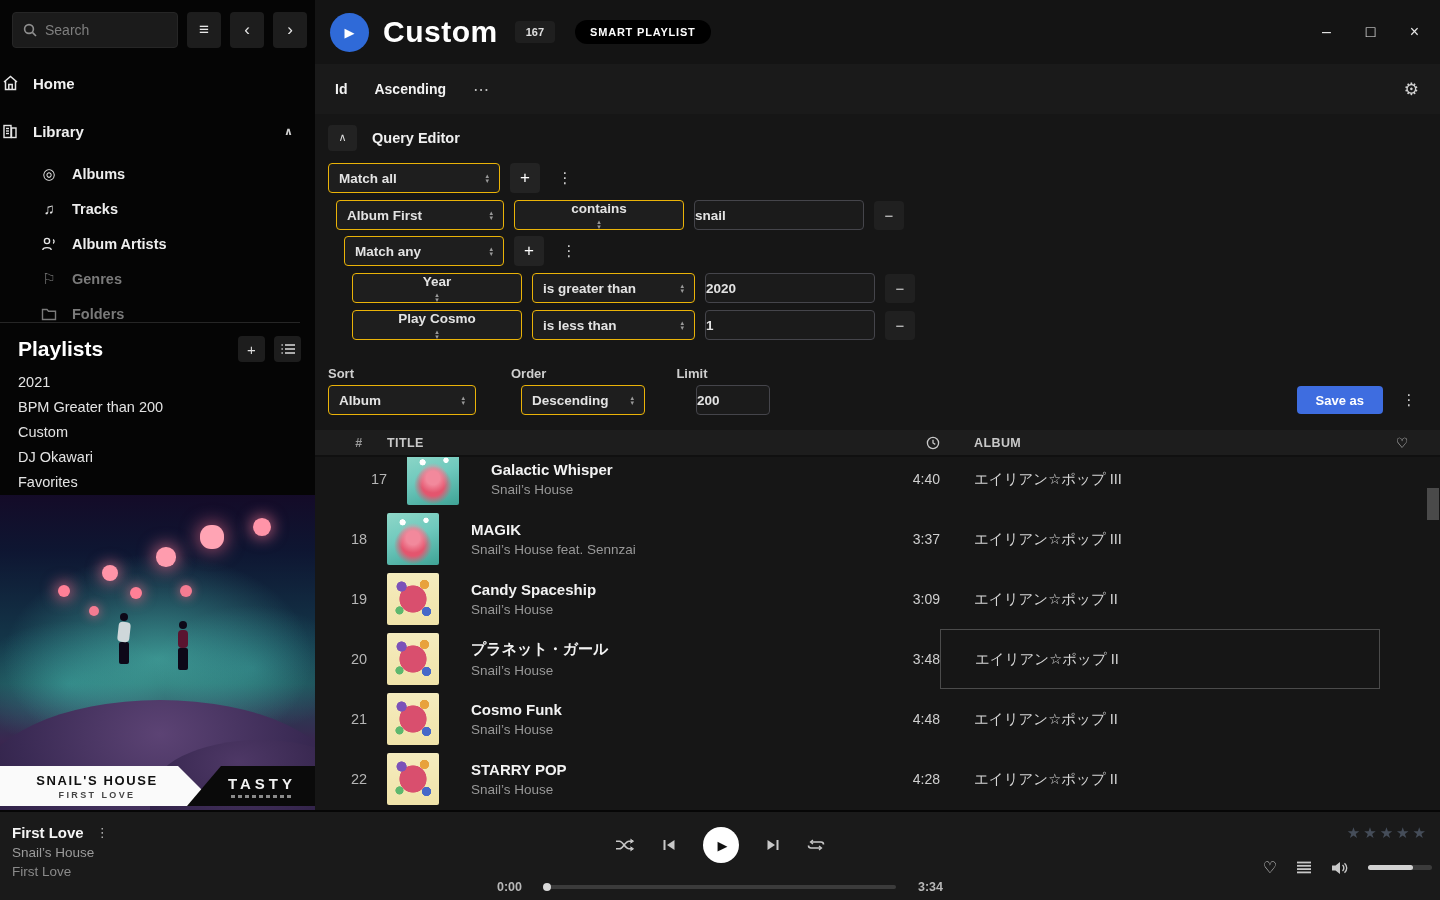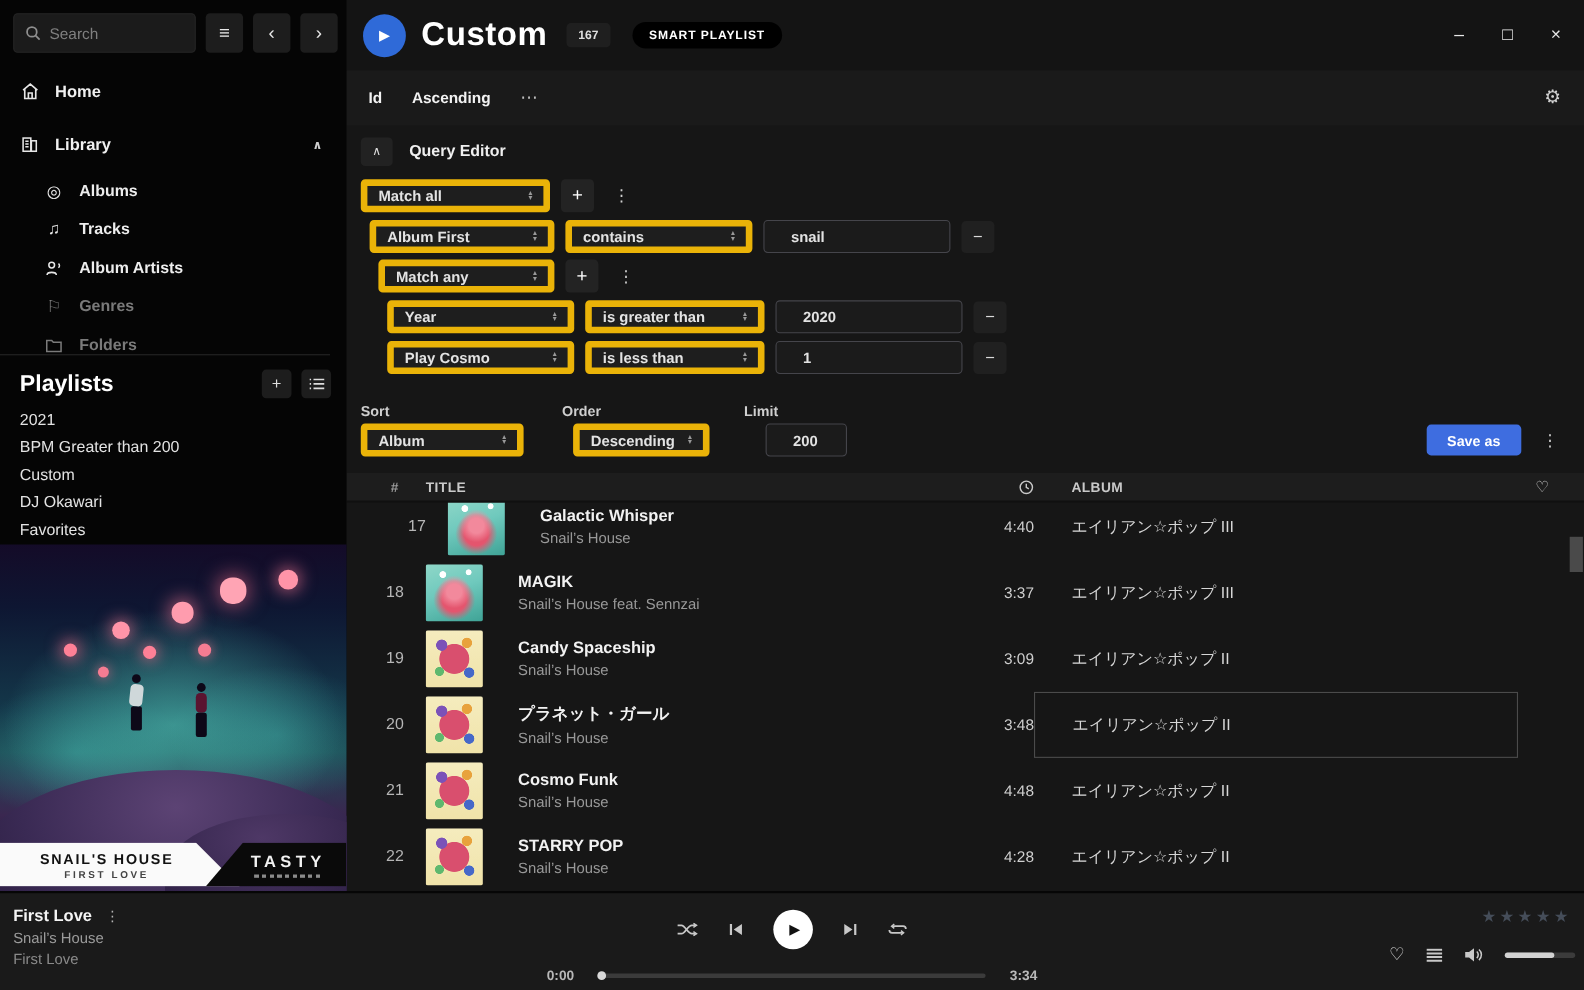"Home" .nav-item { padding-left: 18px -> 1px }
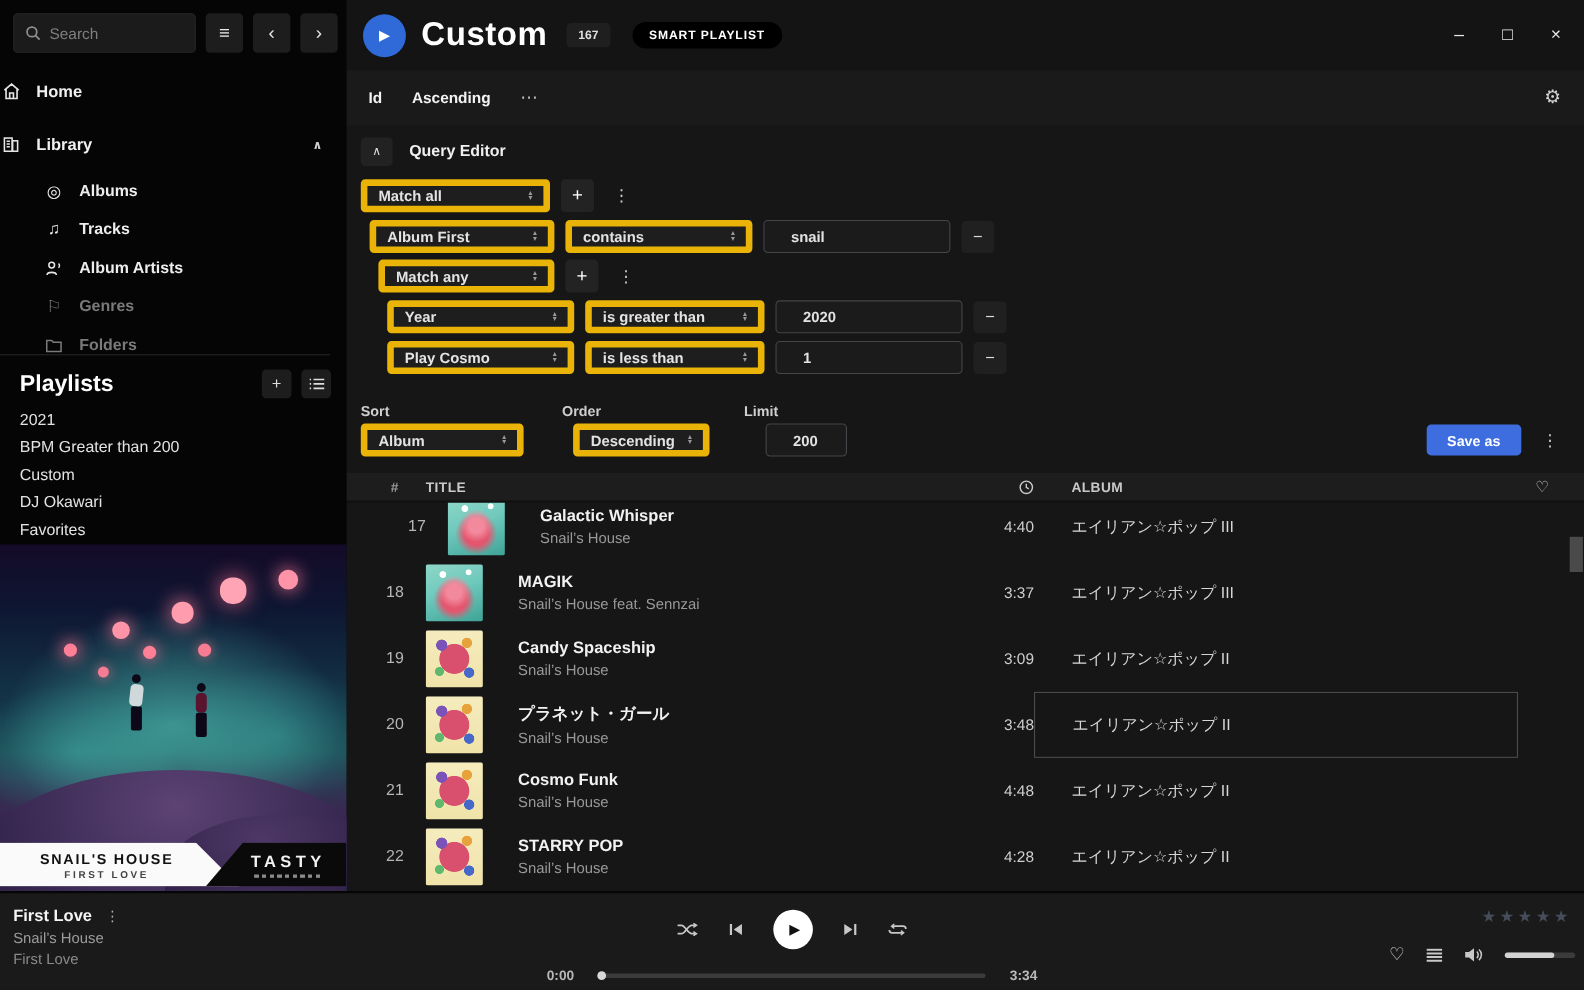"Match all" .select { border: 6px solid #eab308 -> 1px solid #eab308 }
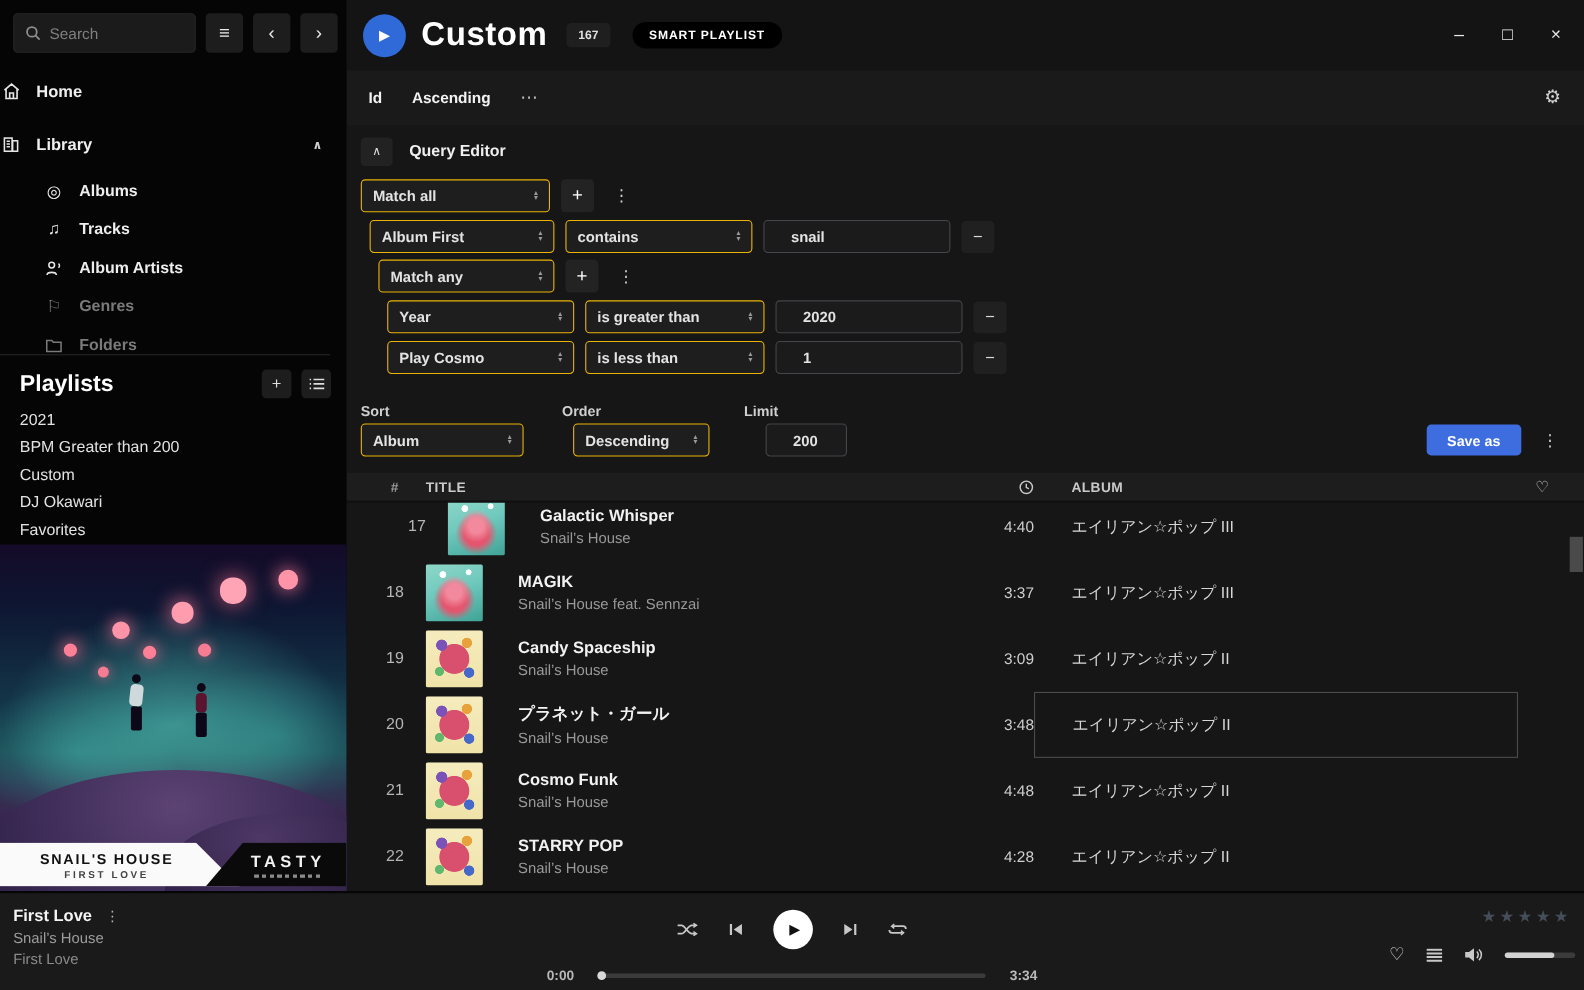"contains" .w170 { flex-direction: none -> column }
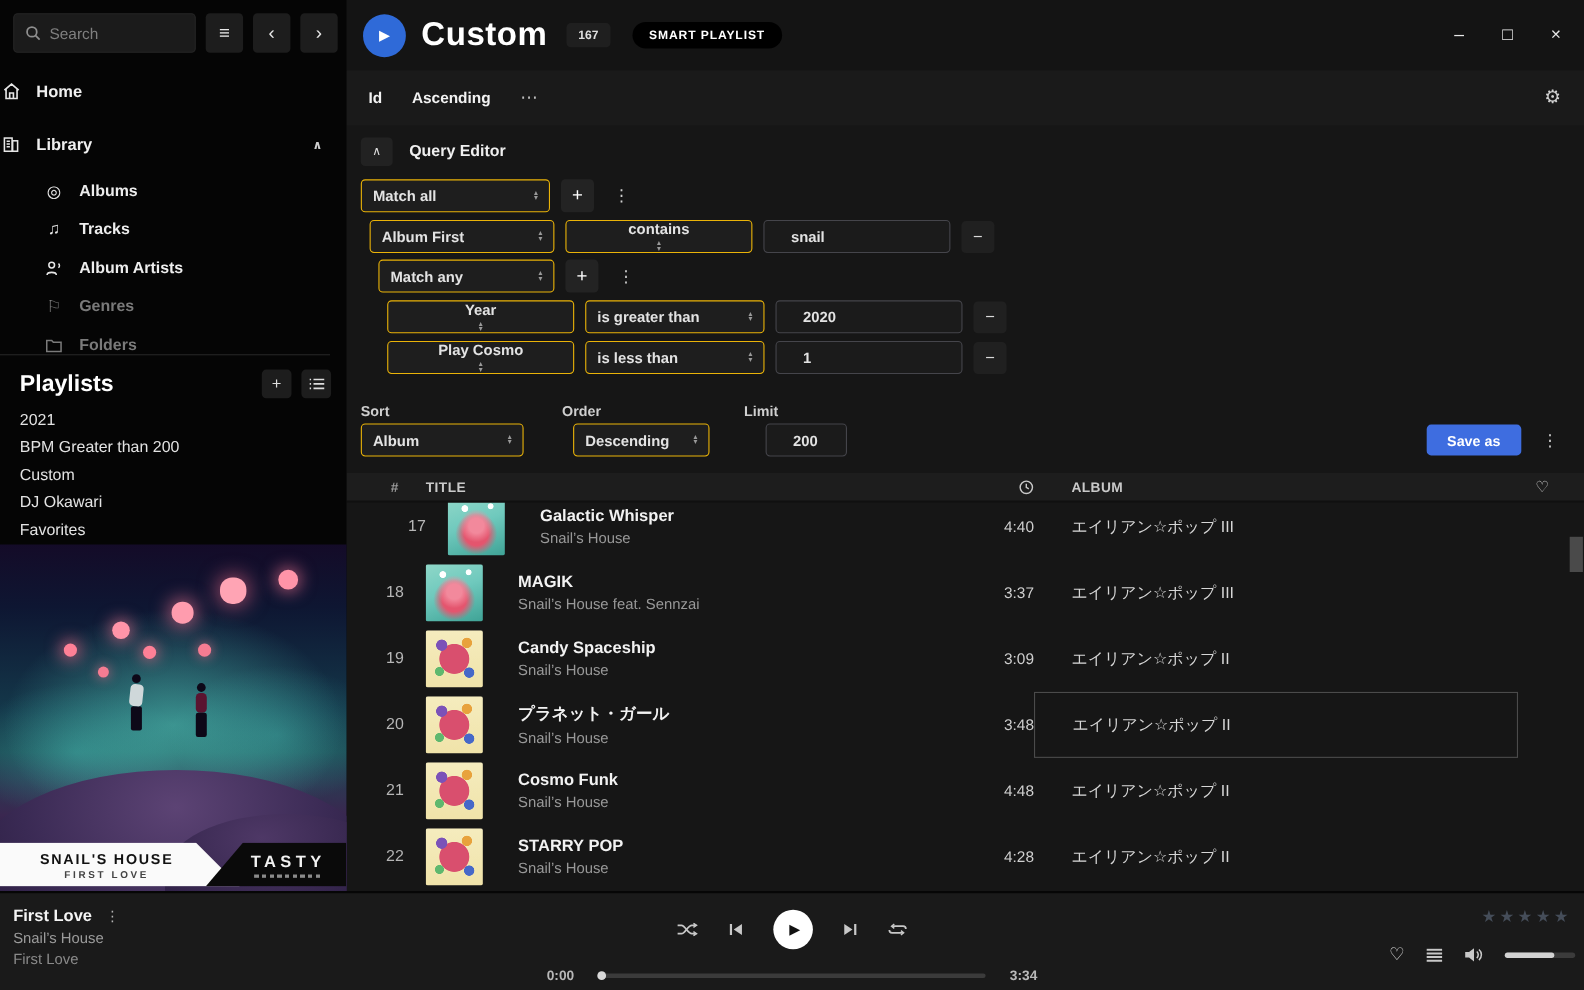"snail" .tinput { padding: 0 24px -> 0 0 }
